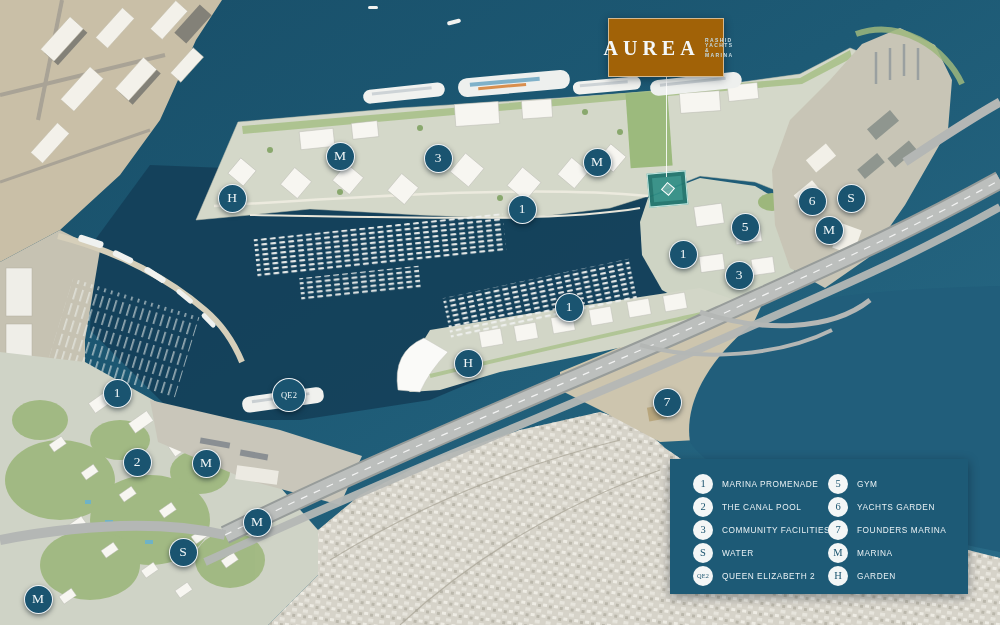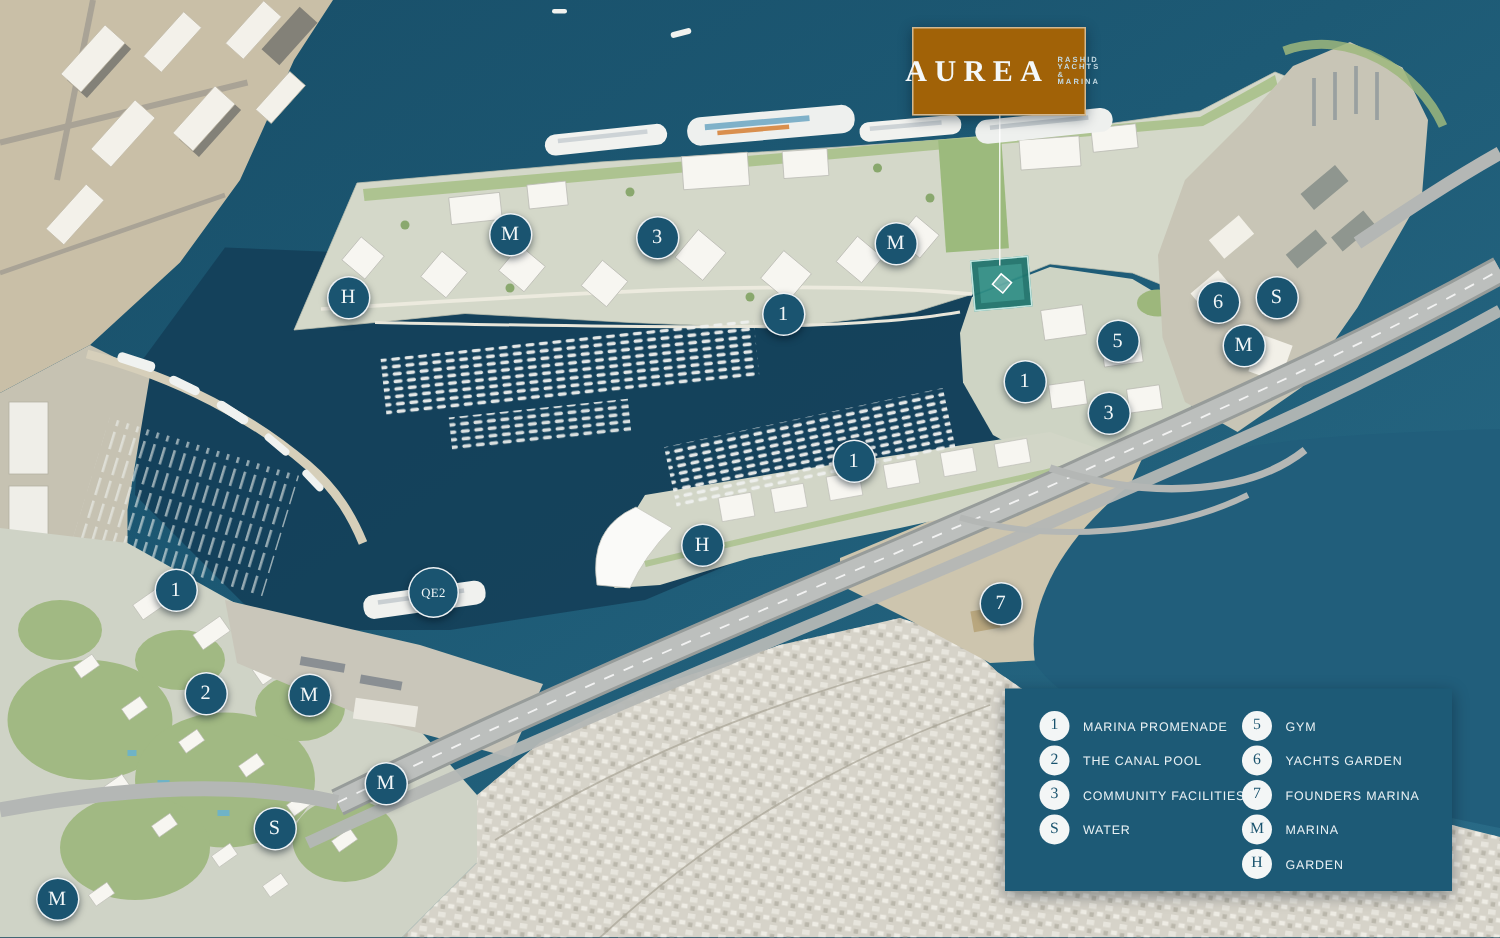"QUEEN ELIZABETH 2" div.leg-row { html: none -> <div> <span>QE2</span> <span>QUEEN ELIZABETH 2</span> </div> }
